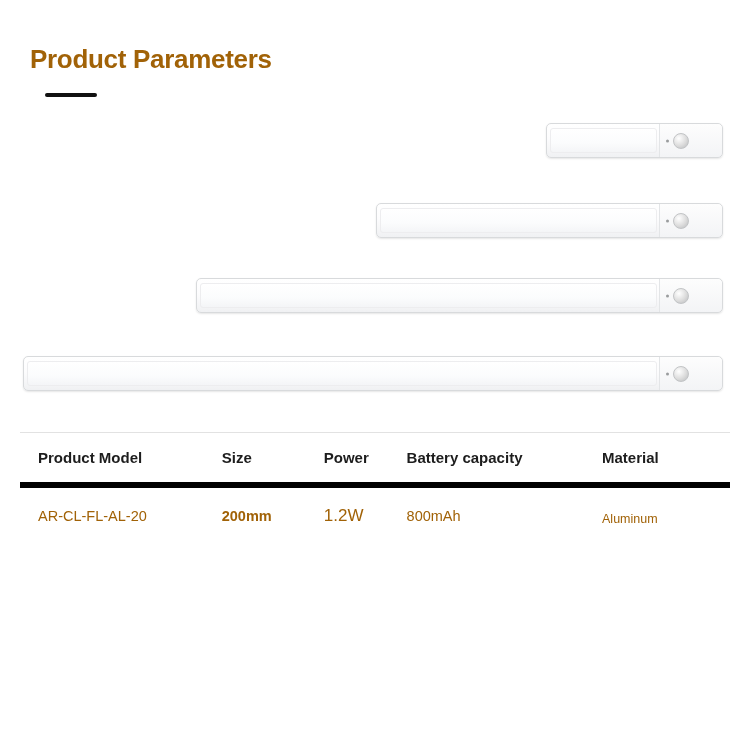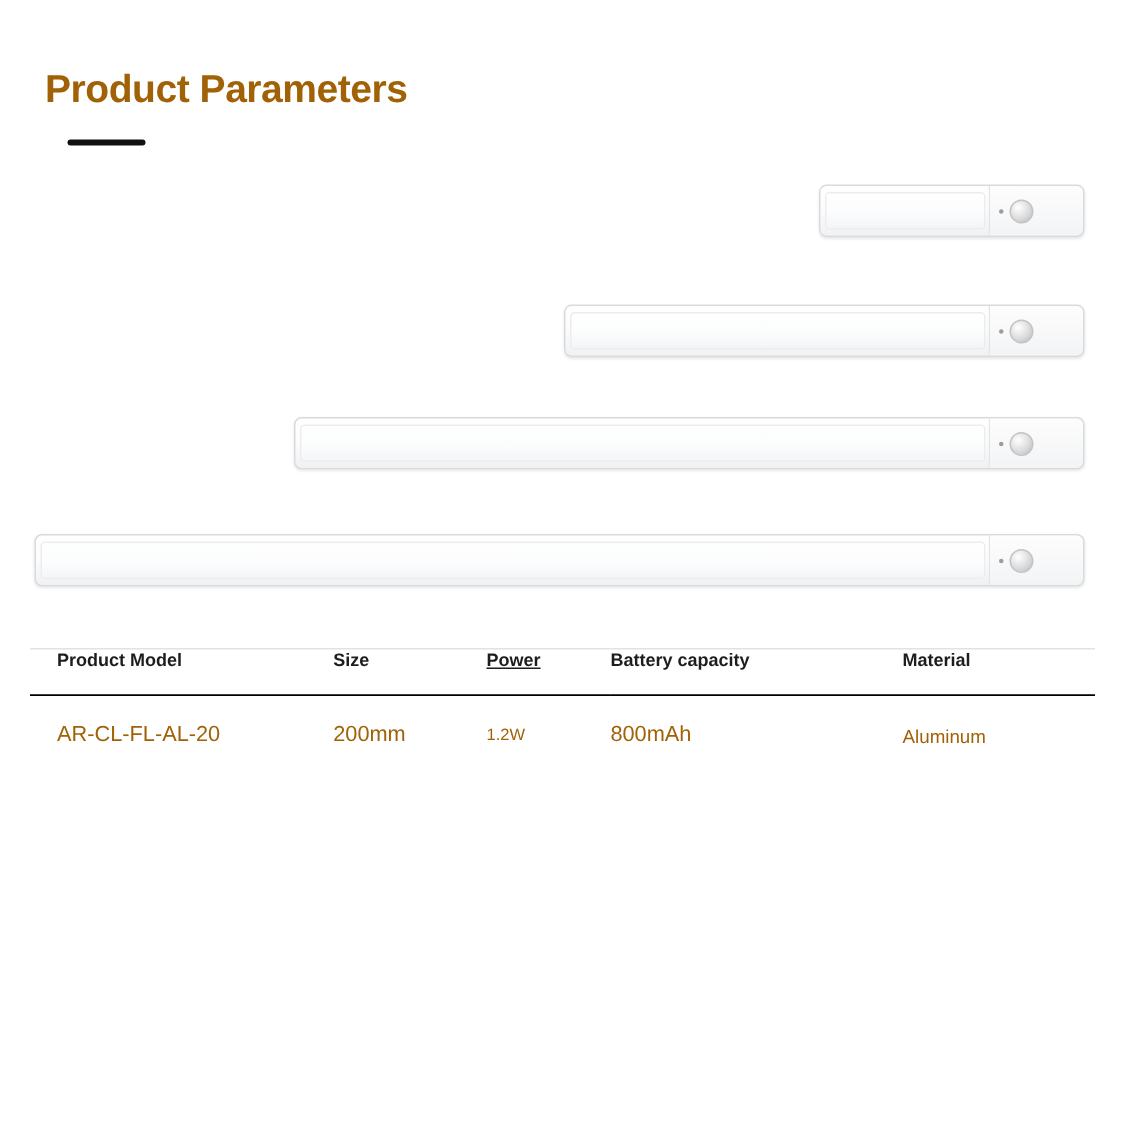"Product Model" table.params th { border-bottom: 1px solid #000000 -> 6px solid #000000; font-size: 12px -> 15px; padding: 0 0 16px 0 -> 16px 0 16px 0 }
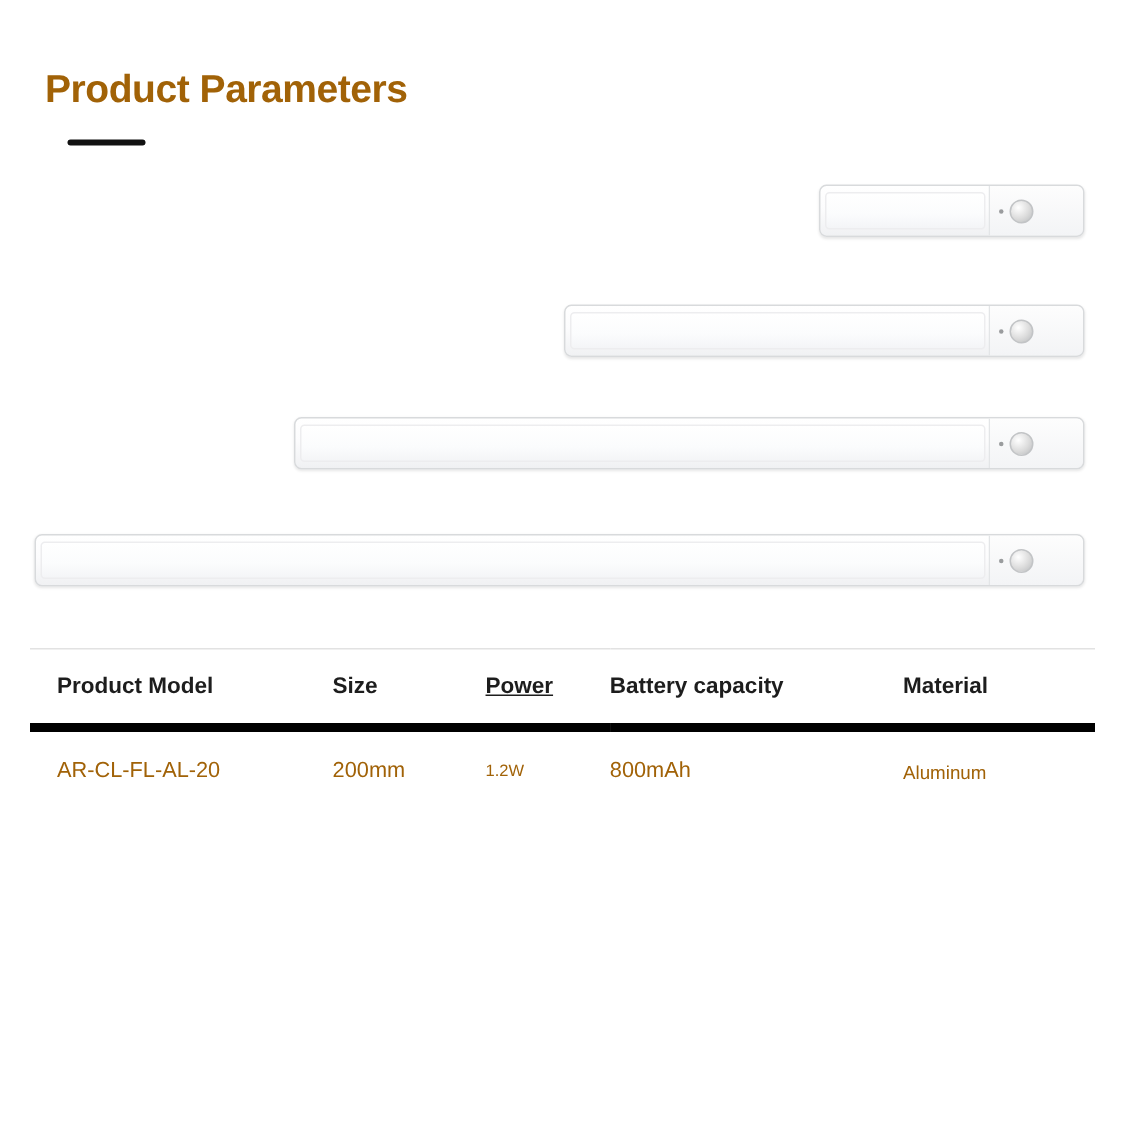"Power" th.col-power { text-decoration: underline -> none }
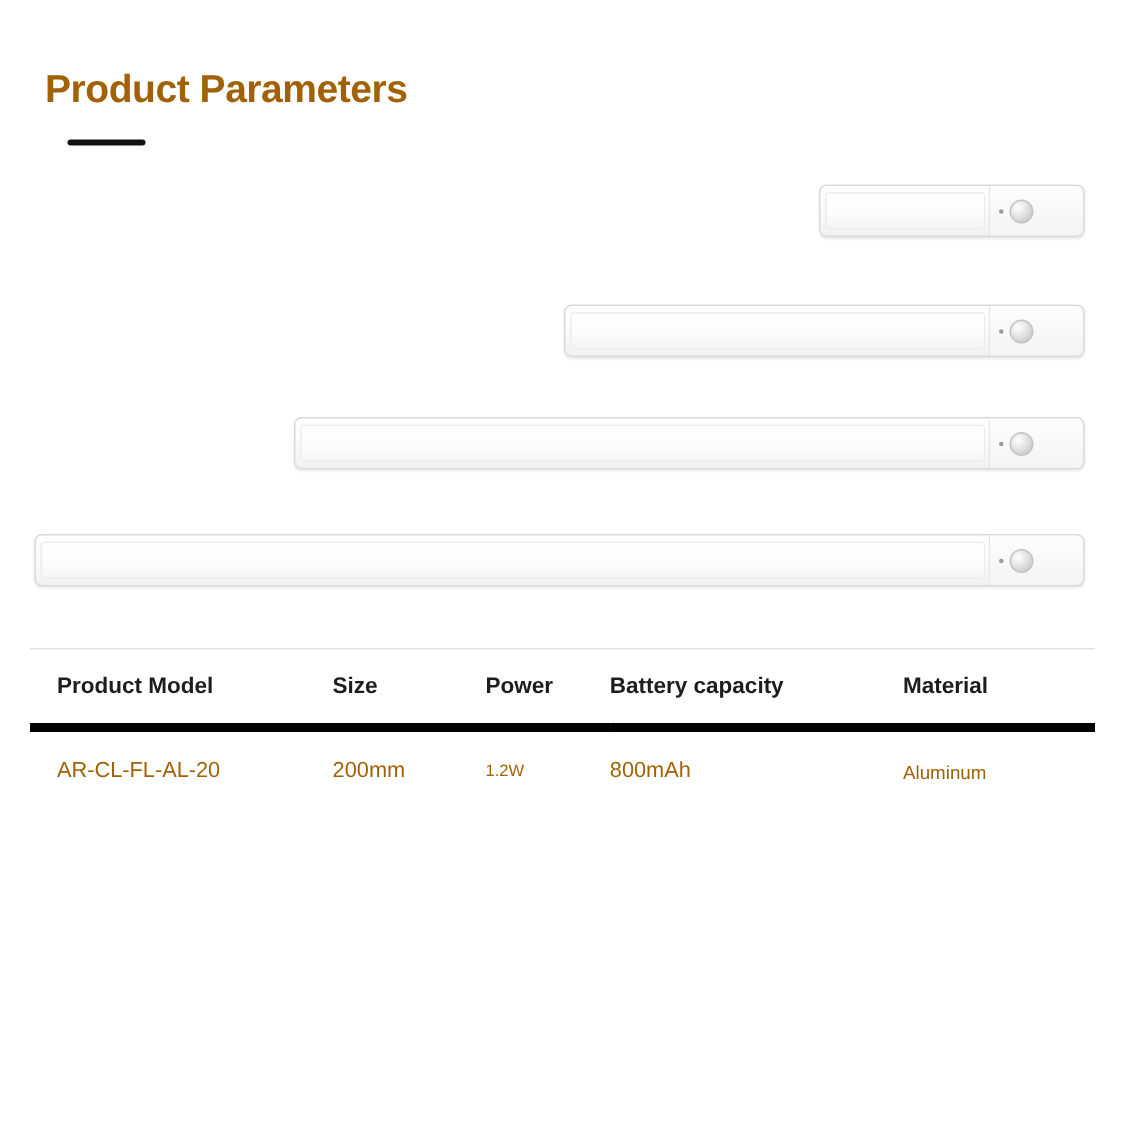"200mm" .col-size { font-weight: none -> bold }
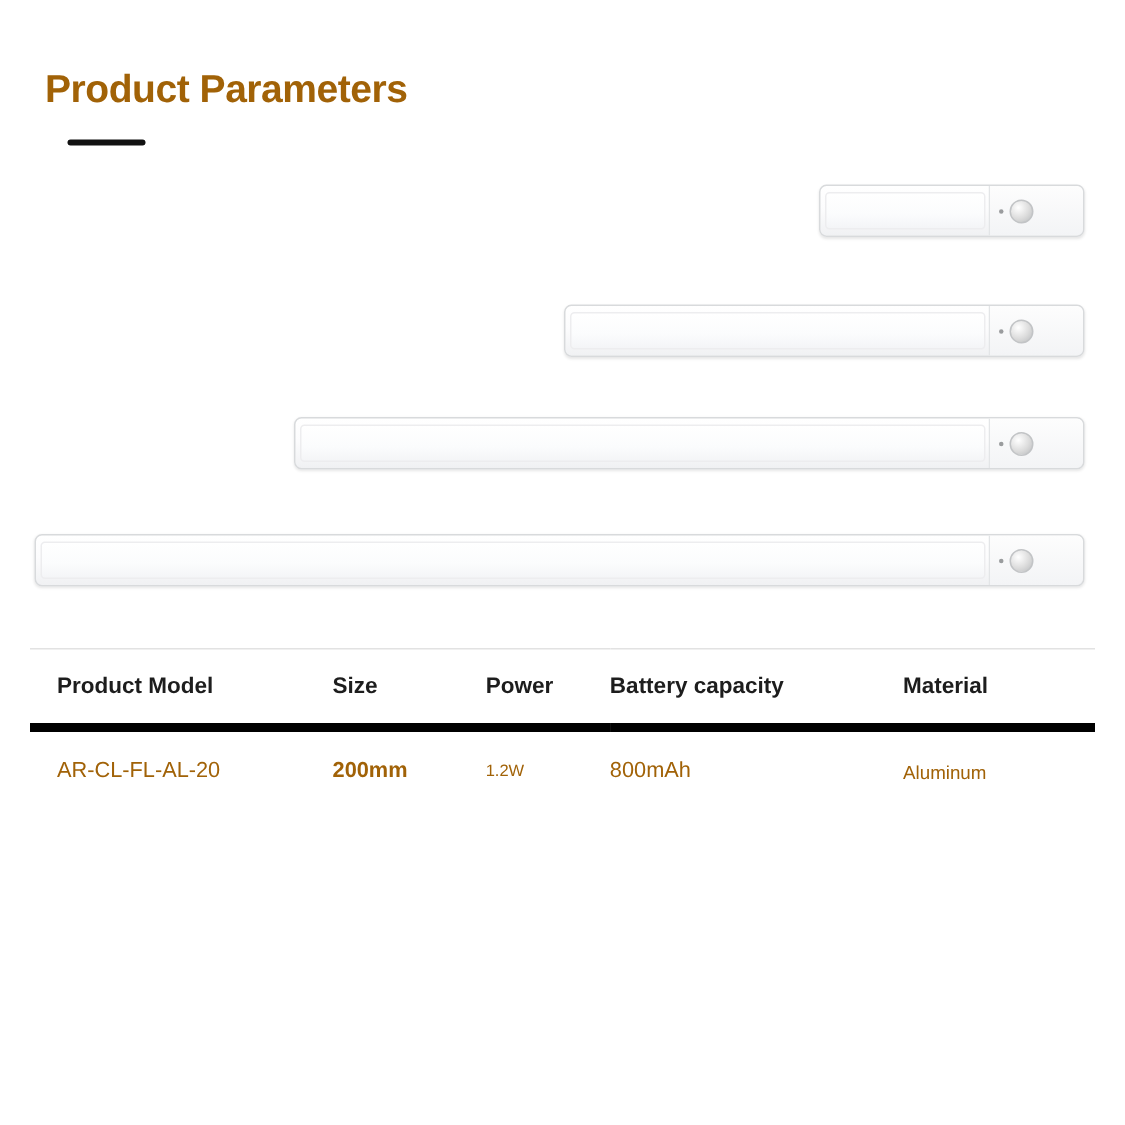"1.2W" td.col-power { font-size: 11px -> 17px }
